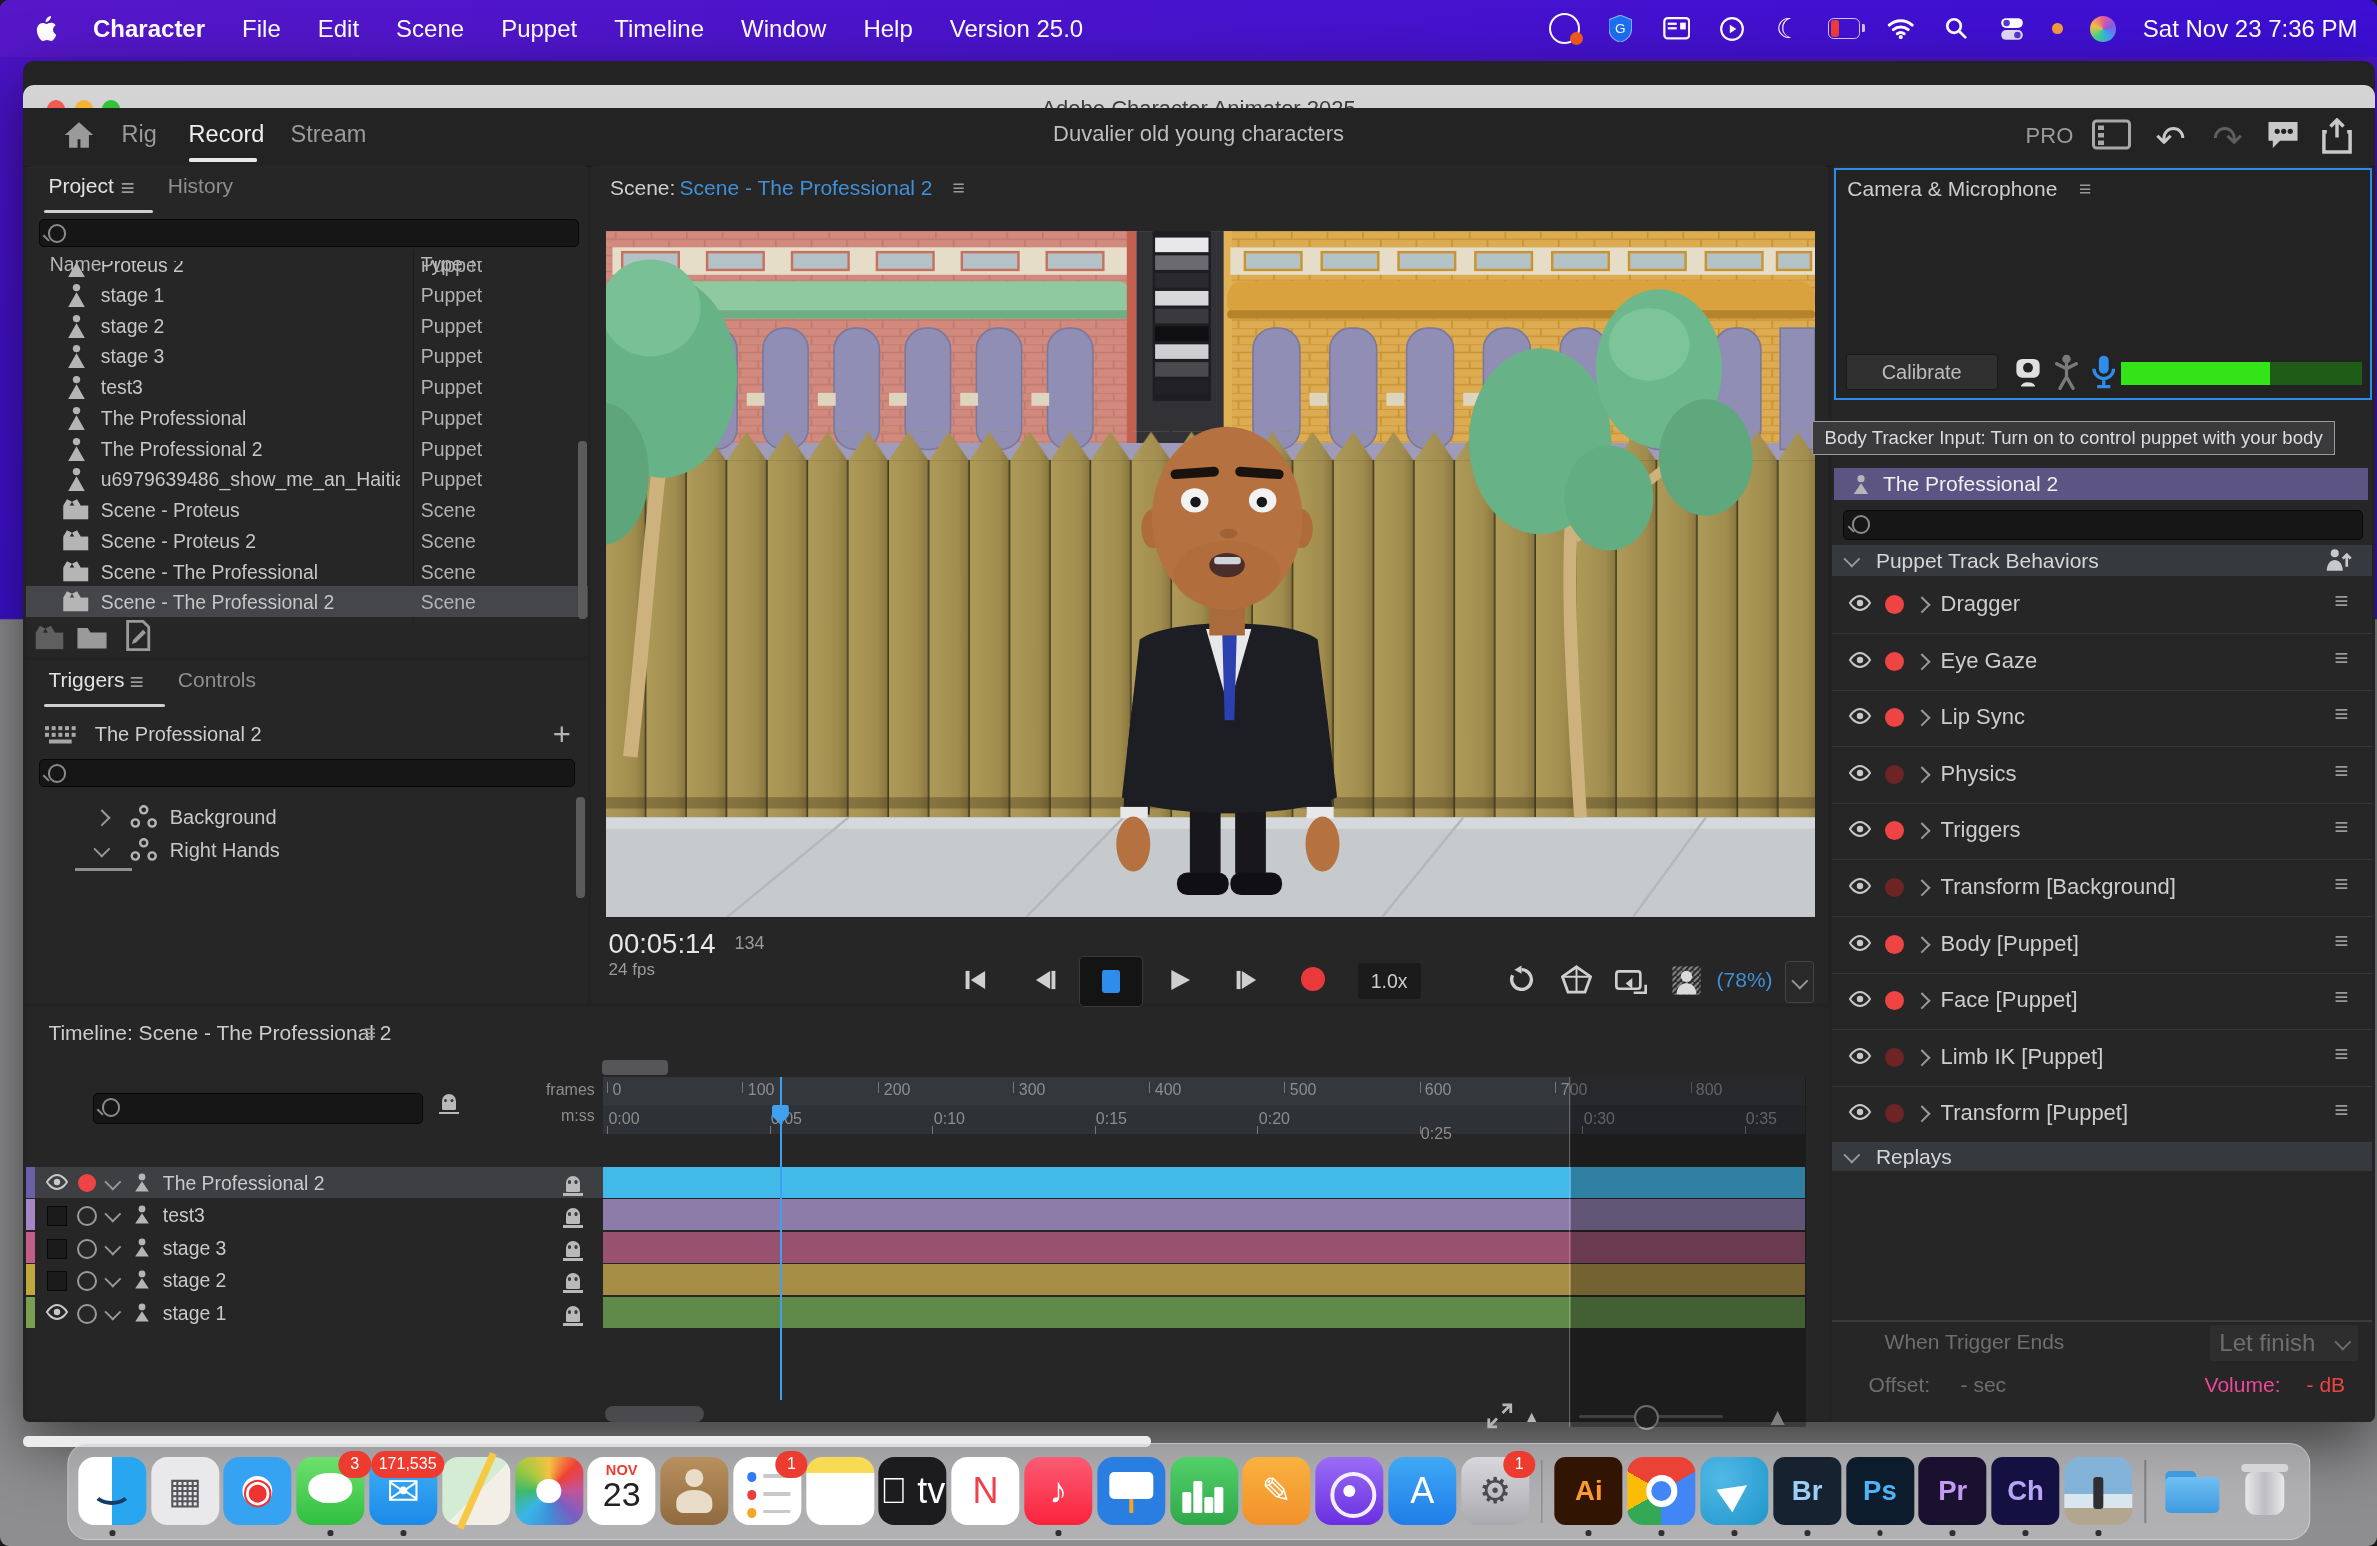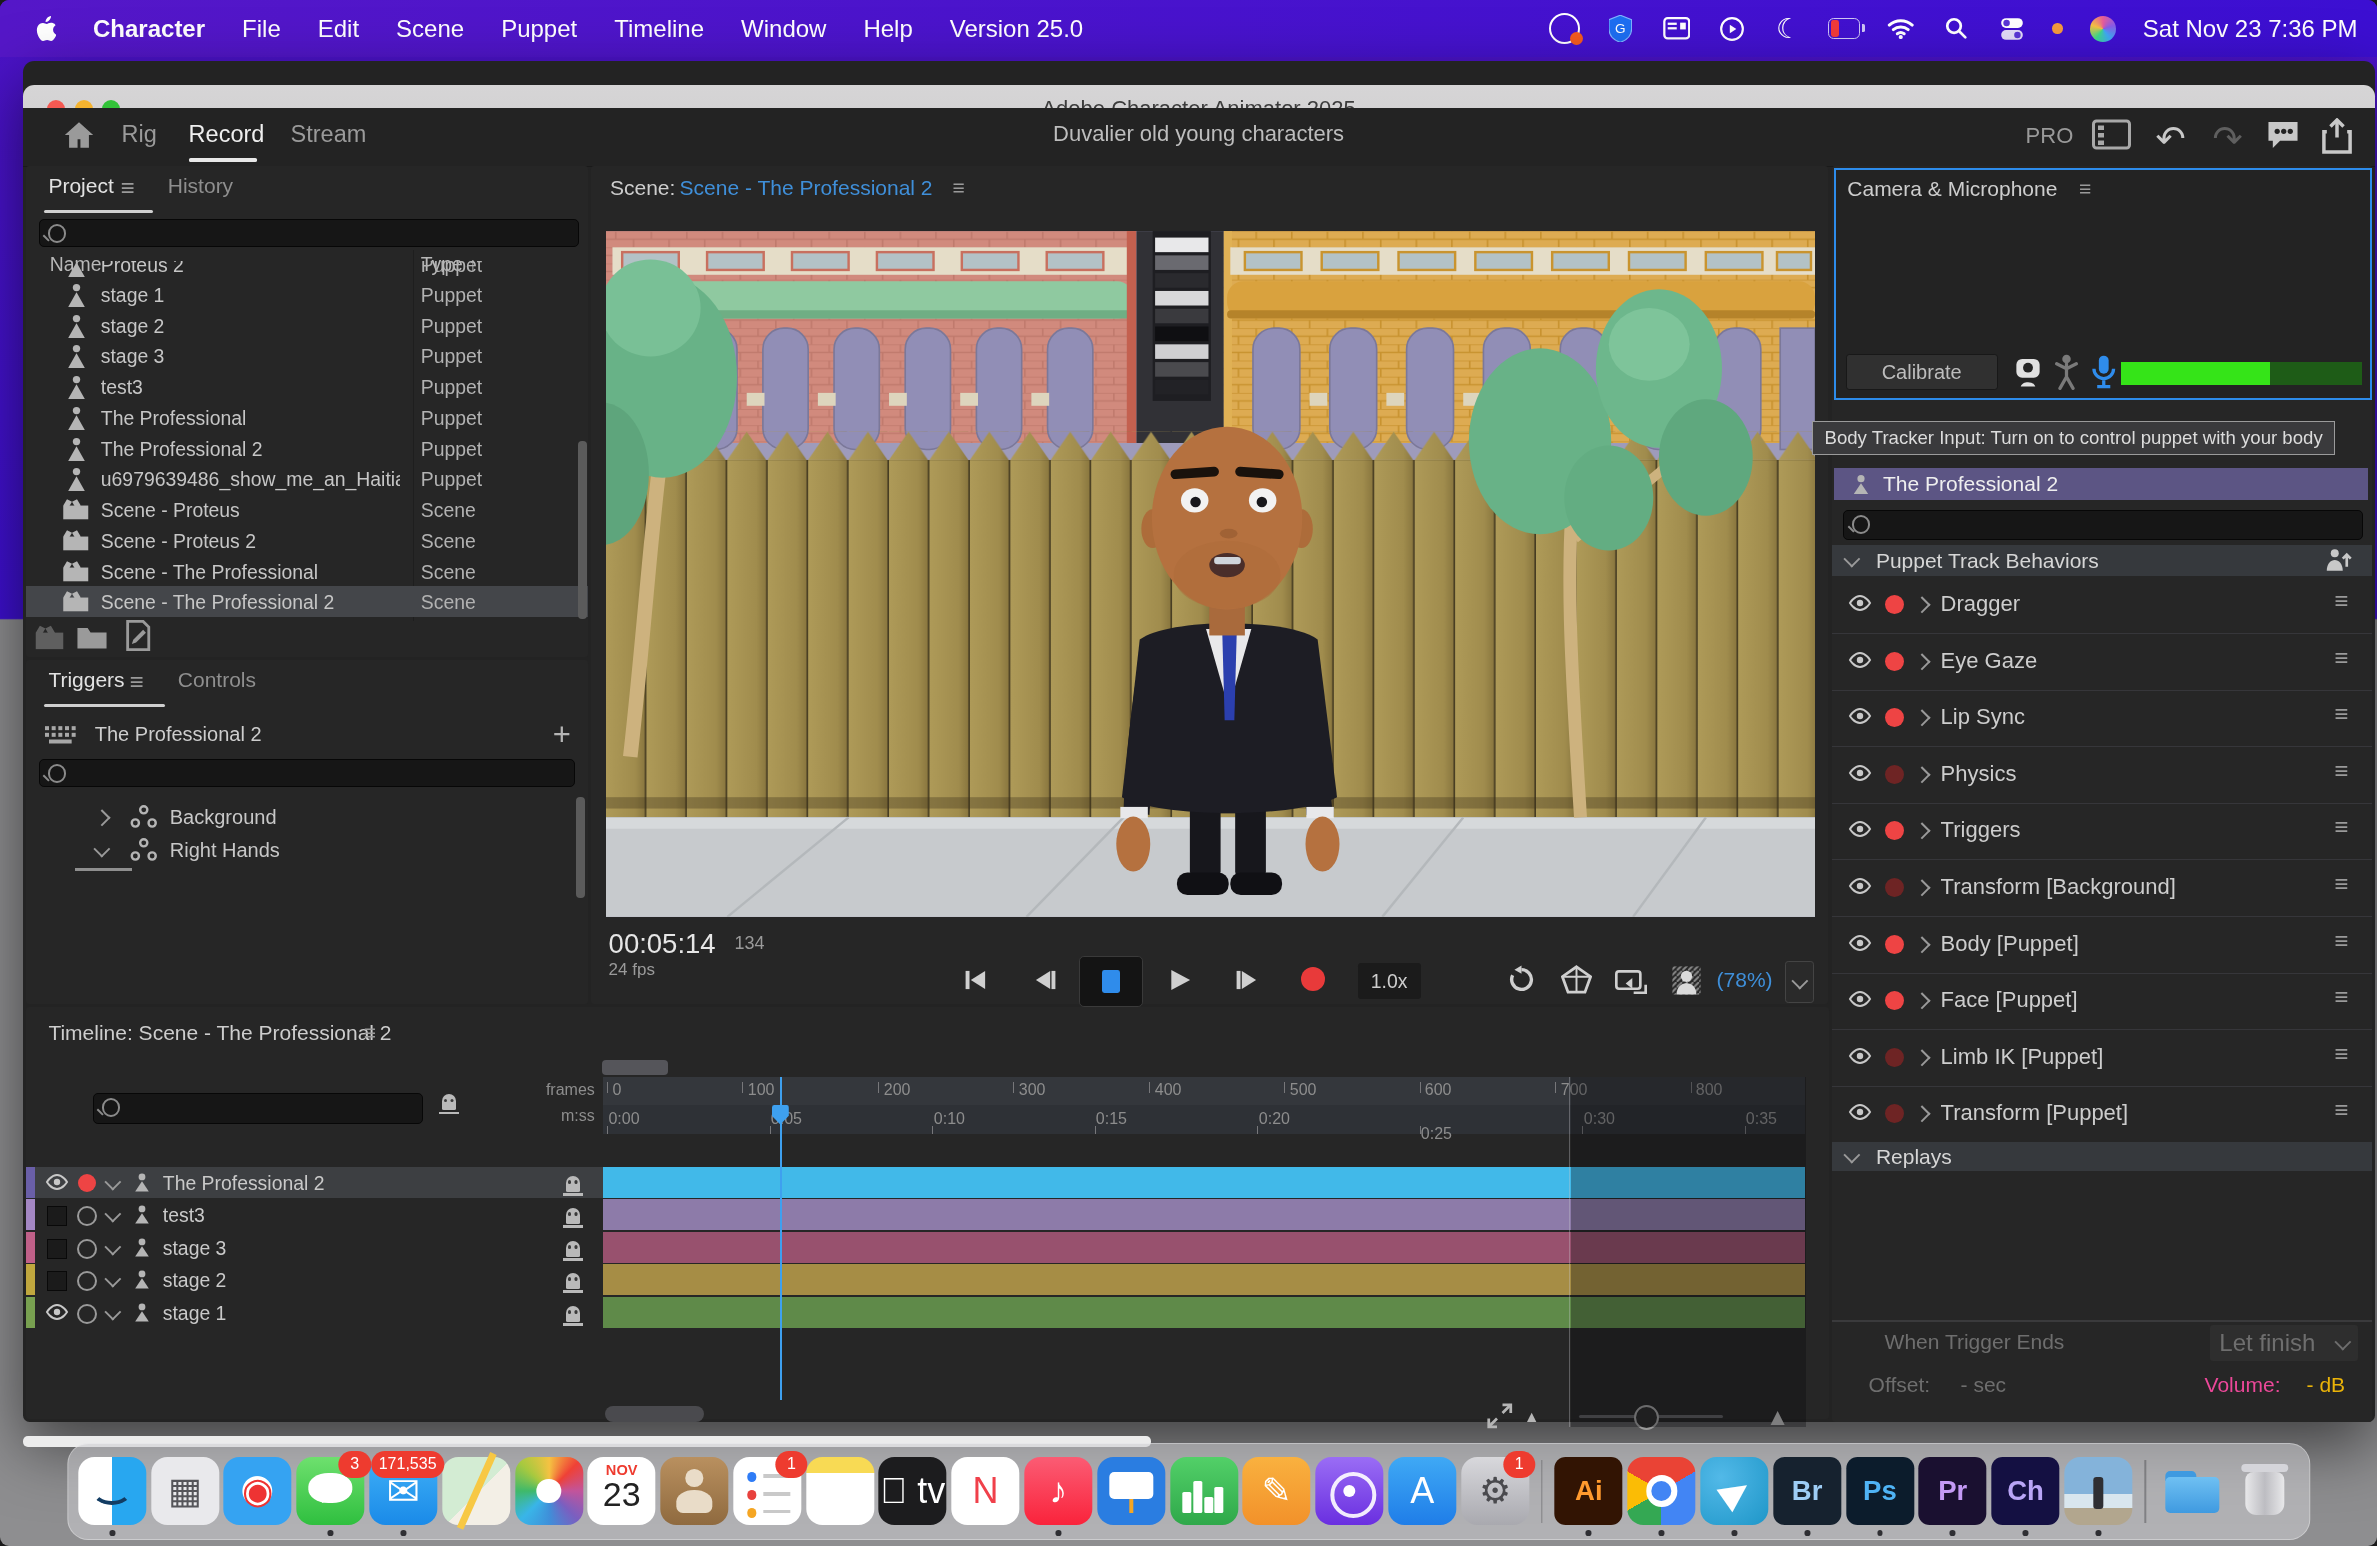"- dB" span { color: #eab308 -> #ef4444 }
